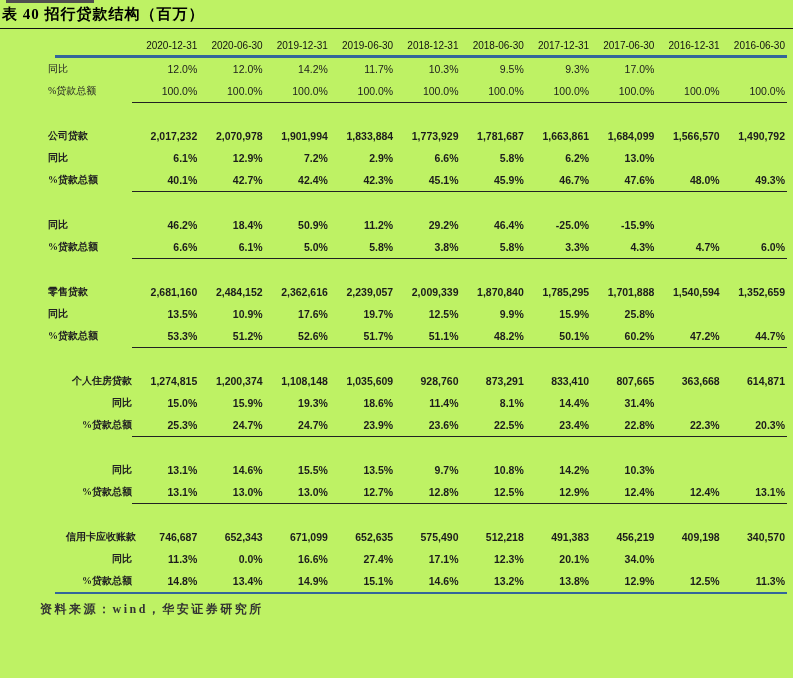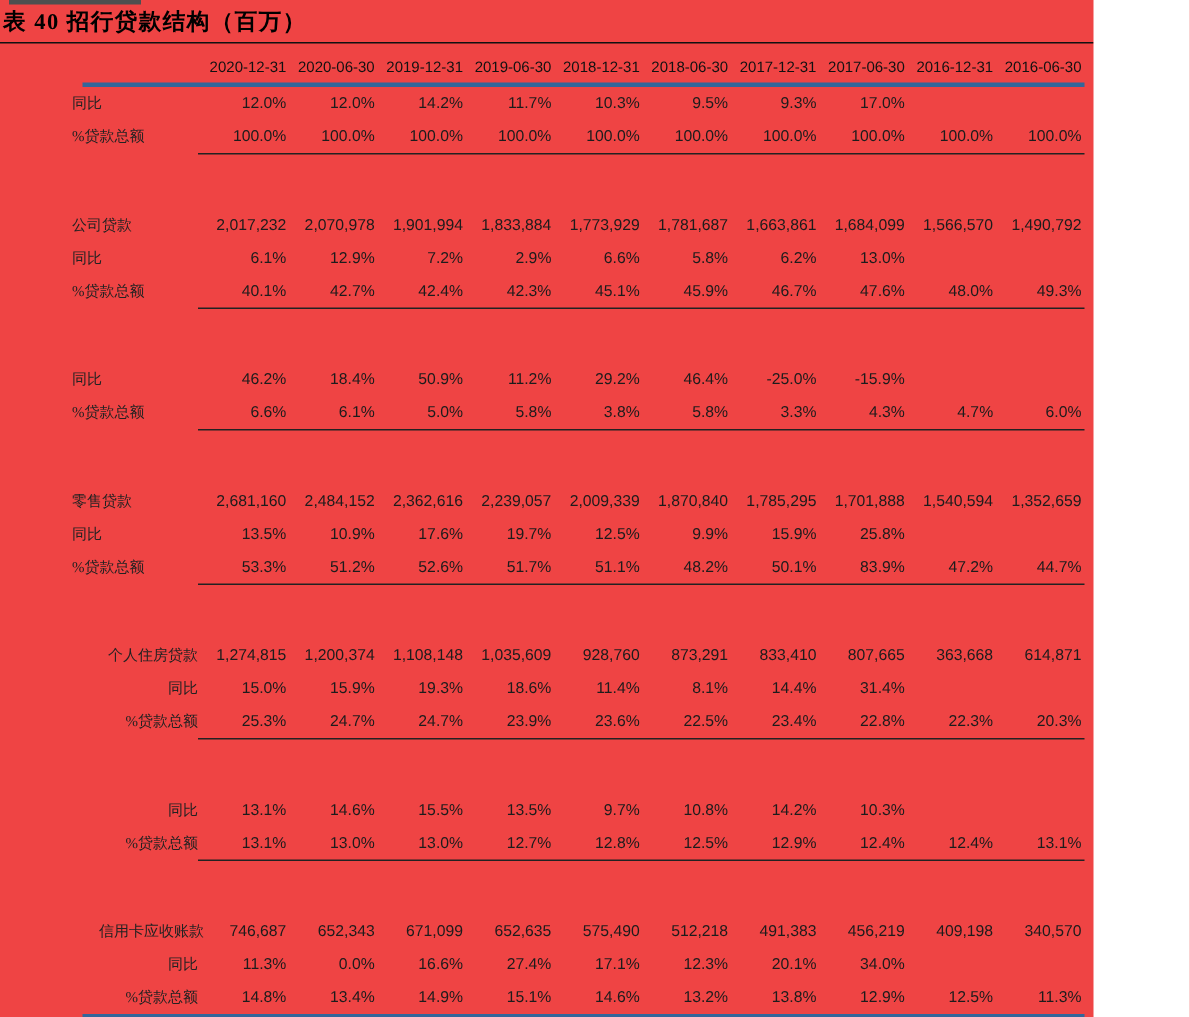"表 40 招行贷款结构（百万）" .page { background: #ef4444 -> #bef264; width: 729px -> 793px }
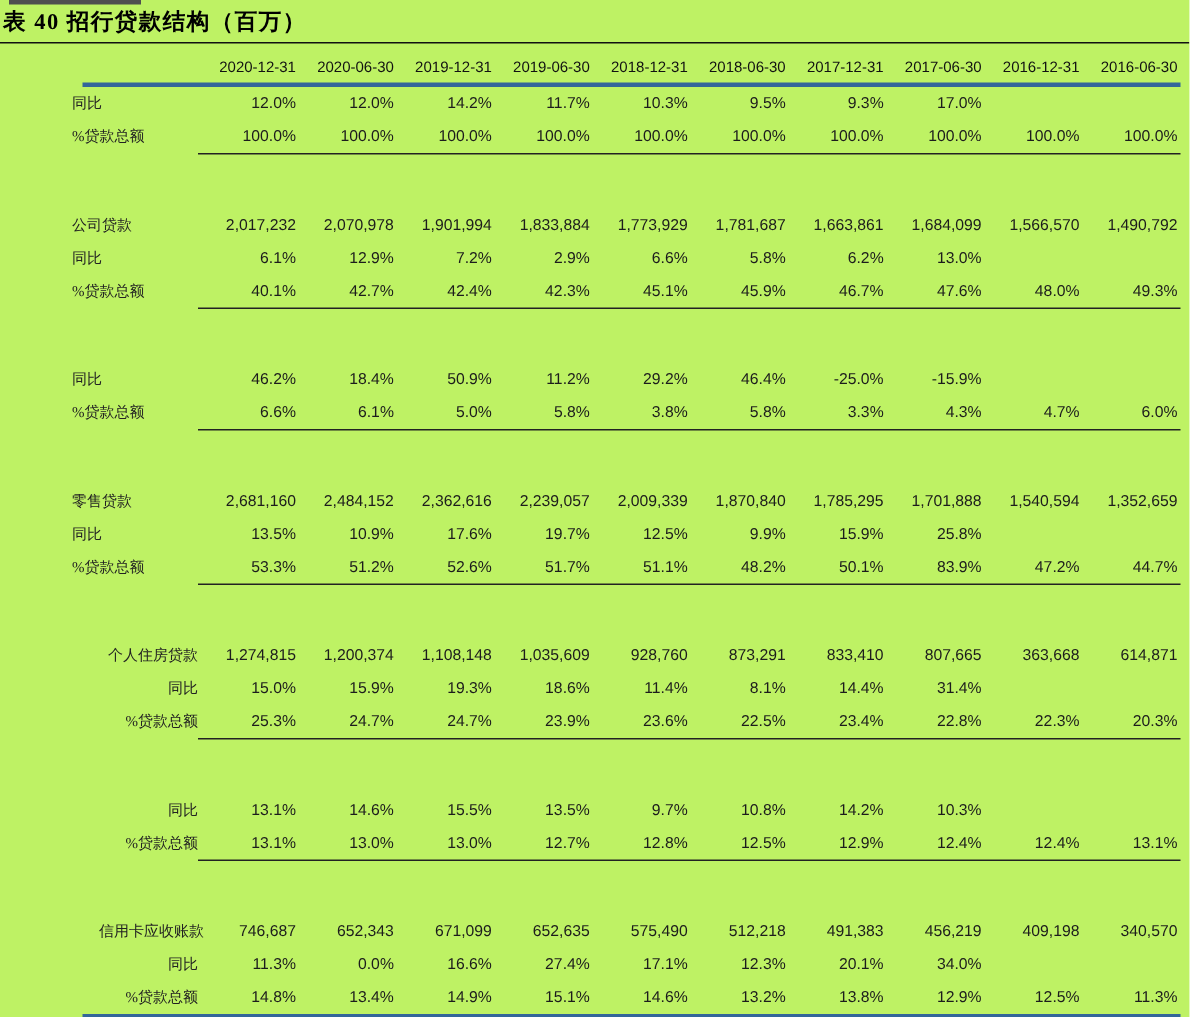"公司贷款" .section + .section { font-weight: none -> bold; margin-top: 36px -> 22px }
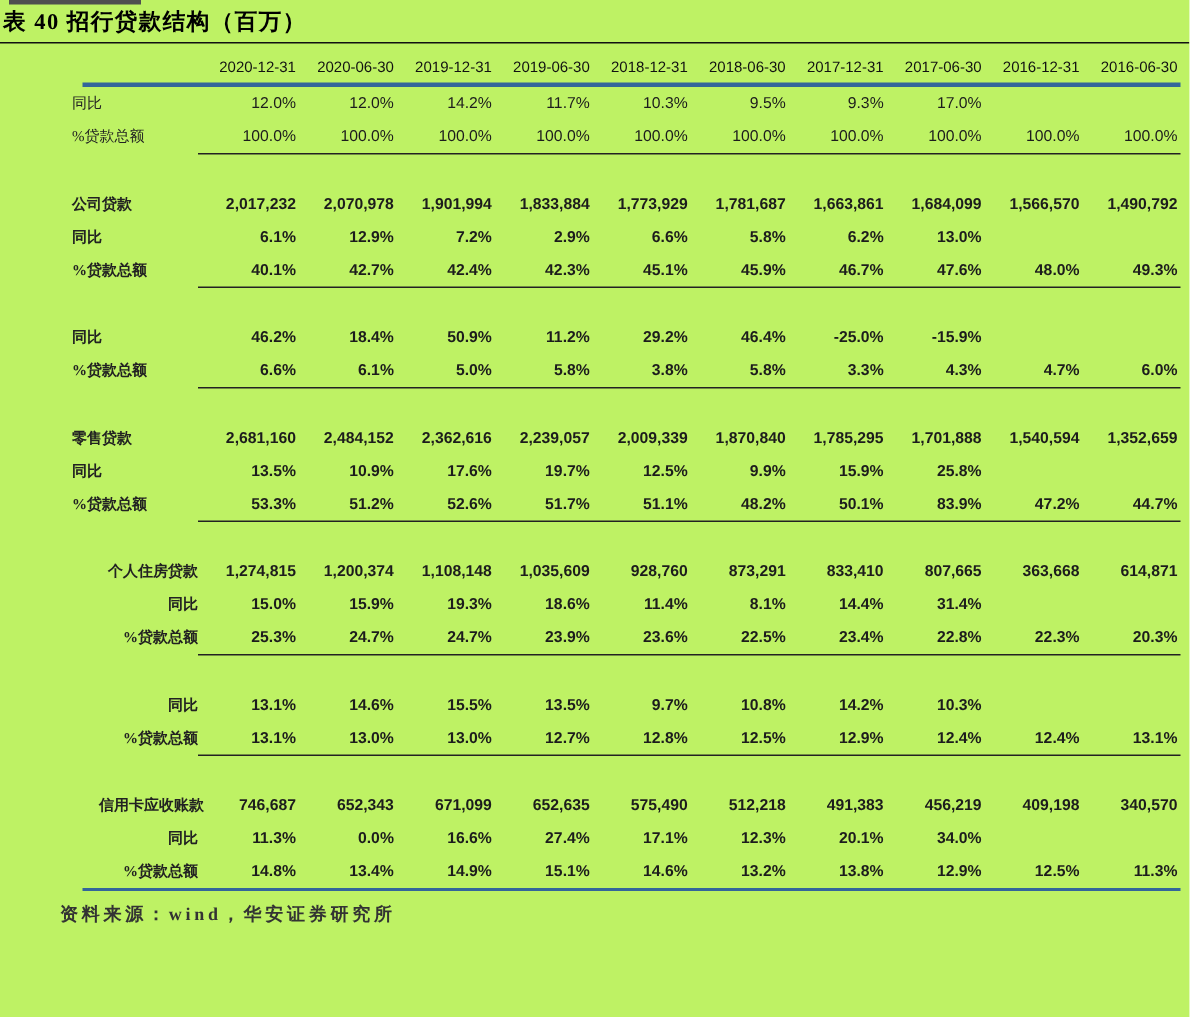"83.9%" div.cell { text: 83.9% -> 60.2% }
